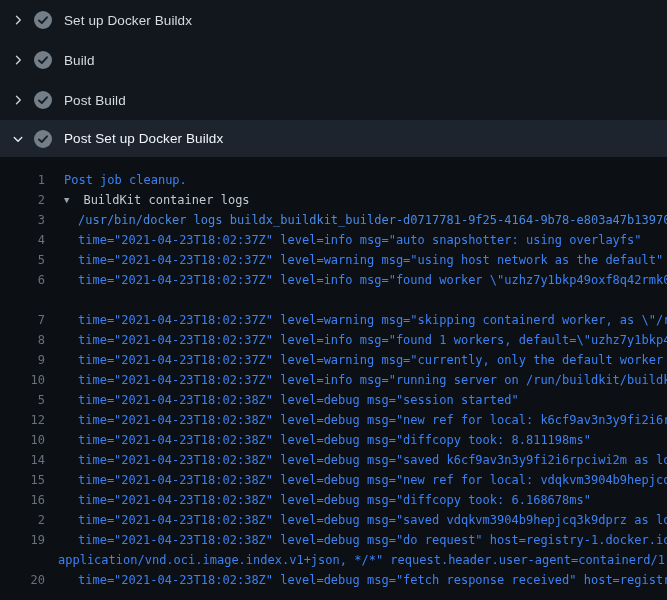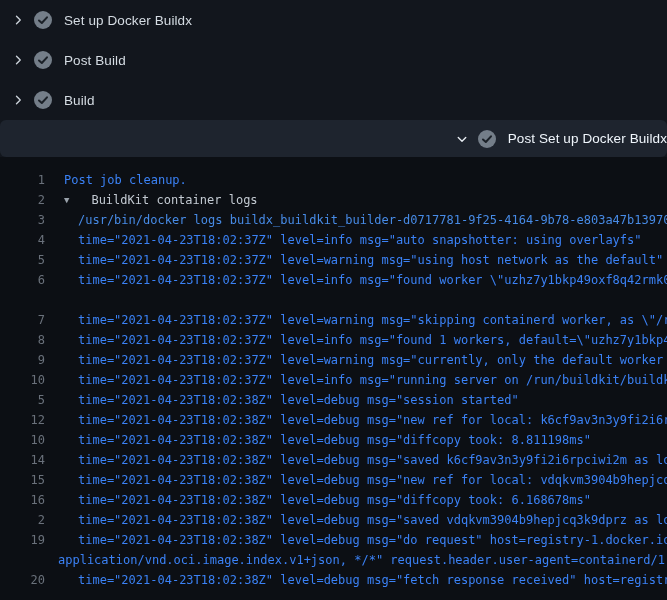"Post Build" div.step { order: before "Build" -> after "Build" }
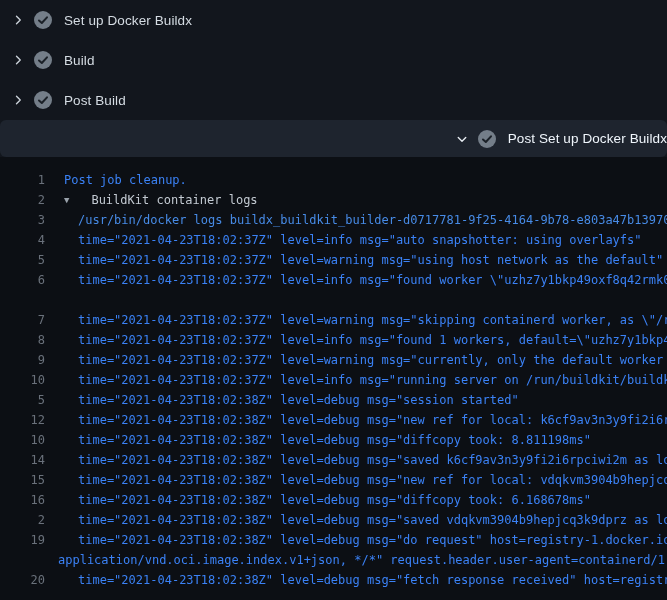"Post Set up Docker Buildx" .step.active { border-radius: 6px -> 0; justify-content: flex-end -> none }
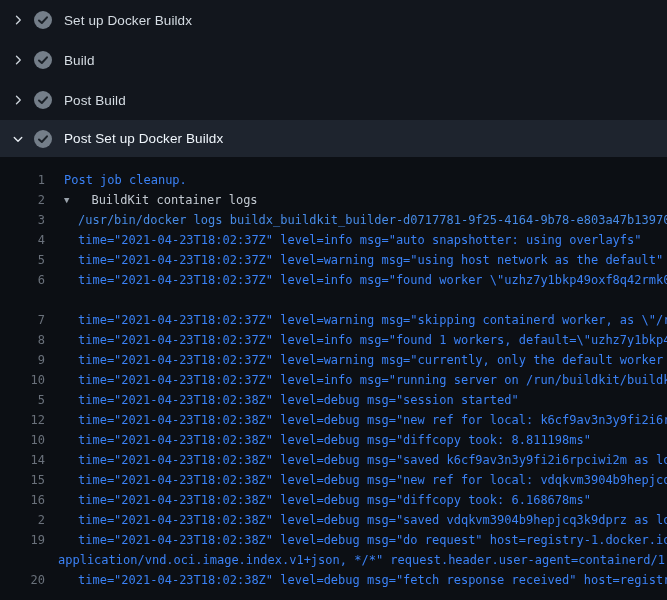"BuildKit container logs" .k-group .txt { margin-left: 22px -> 14px }
